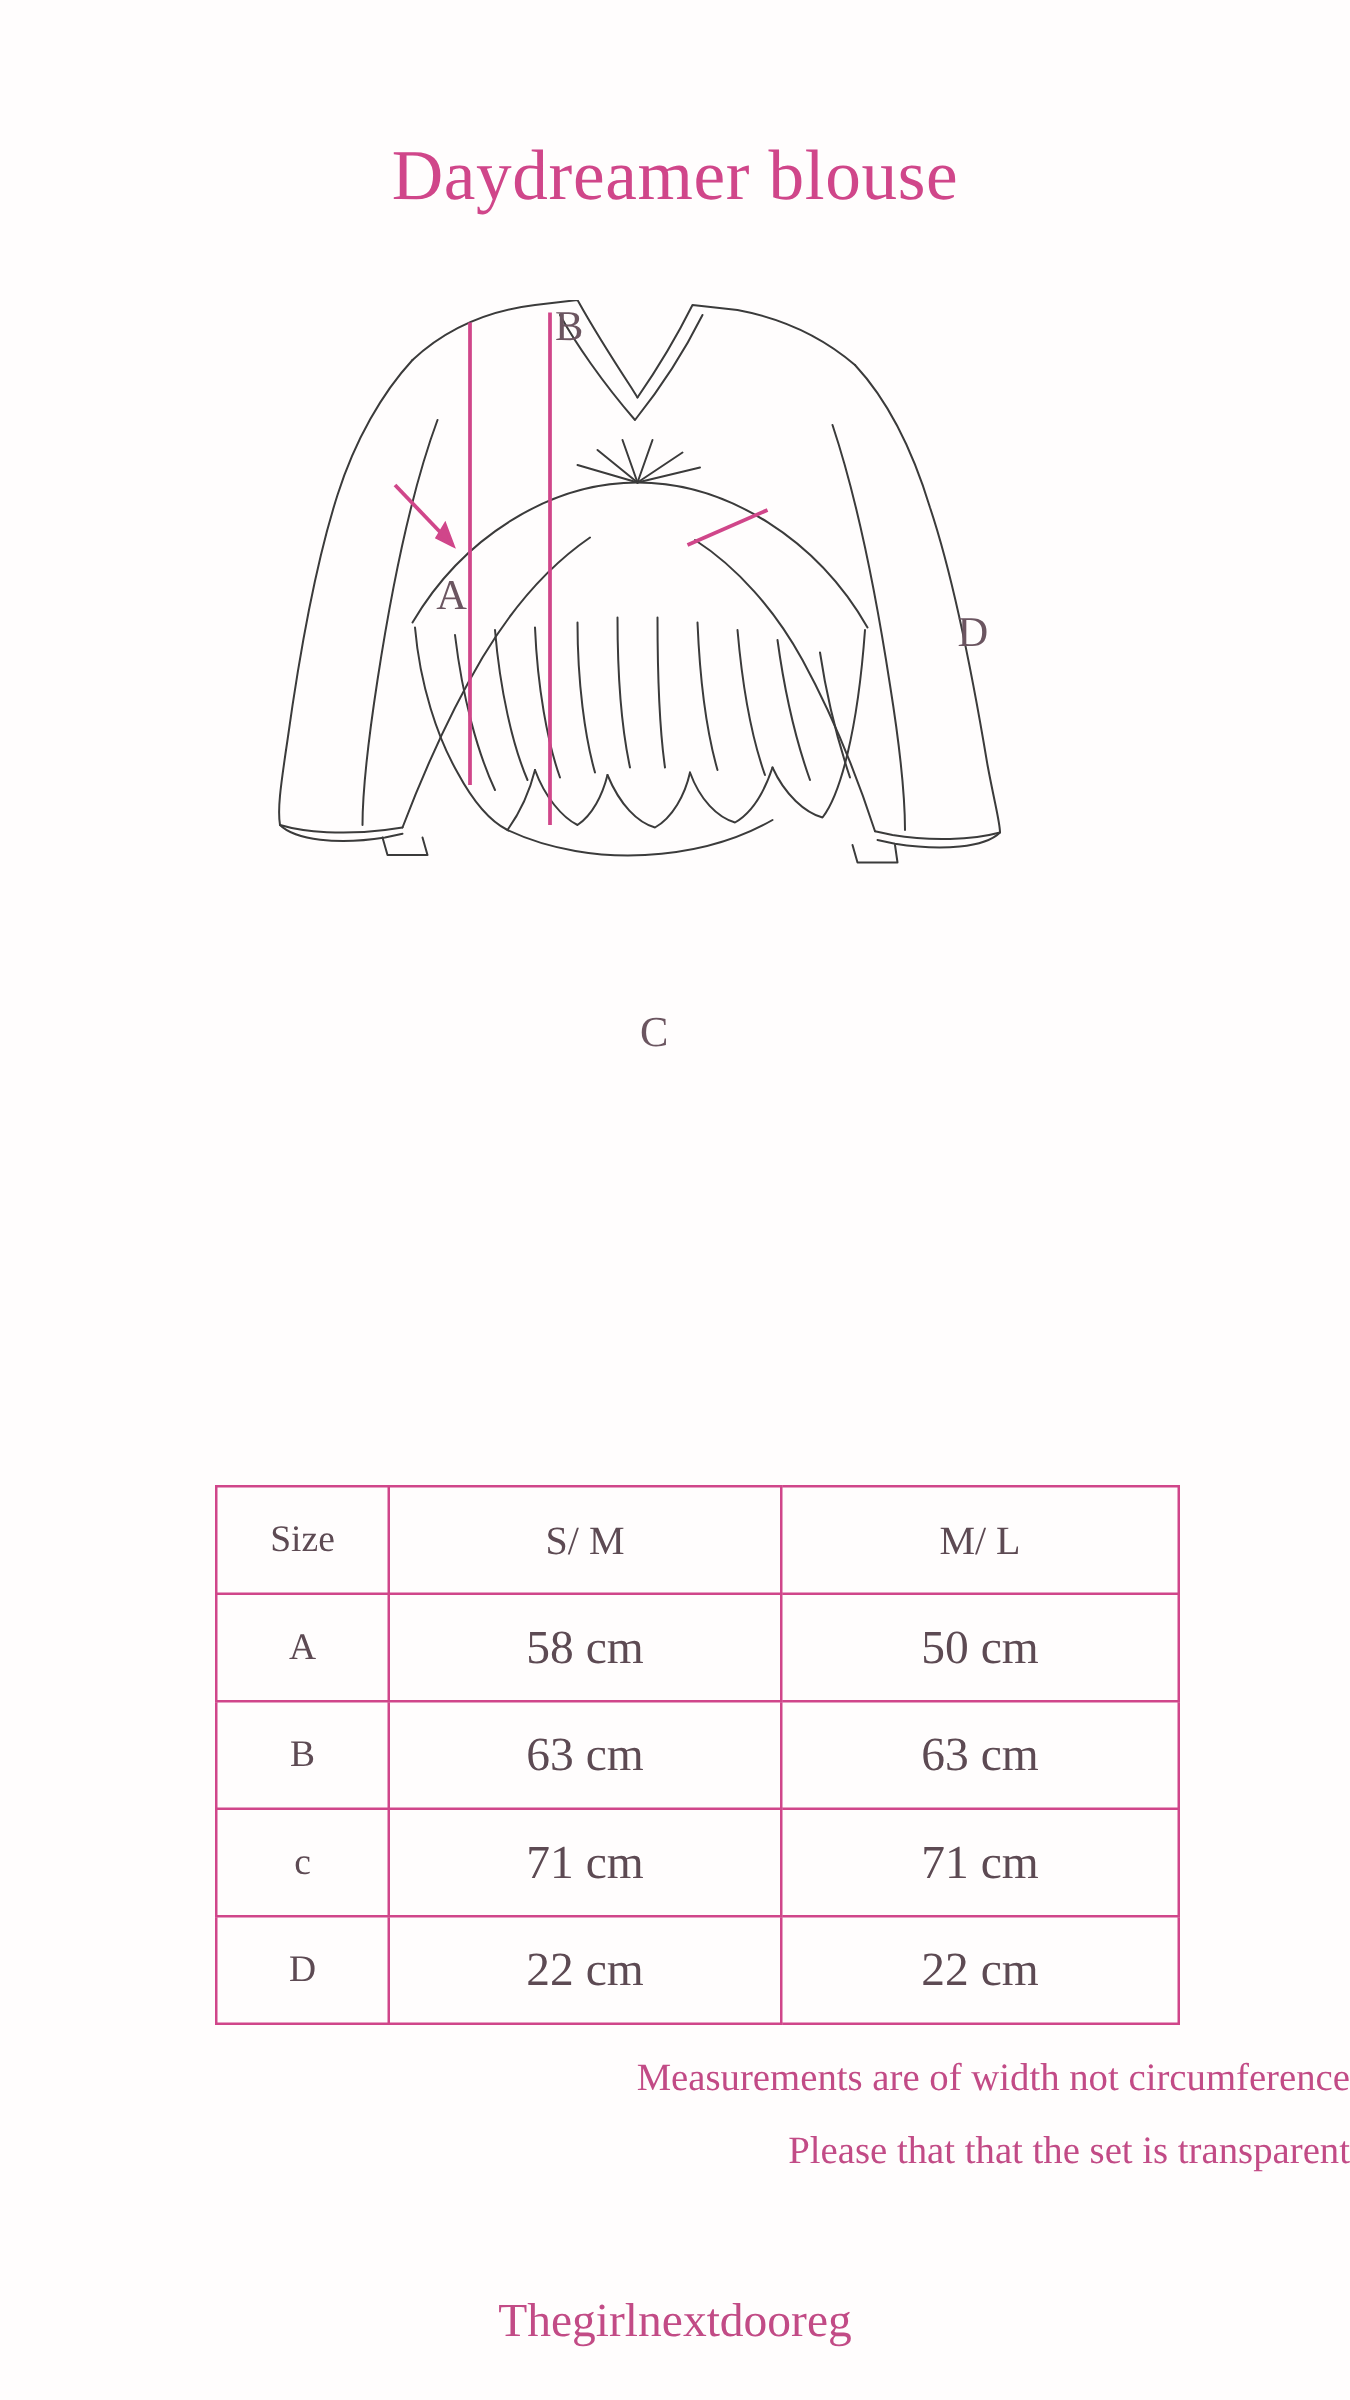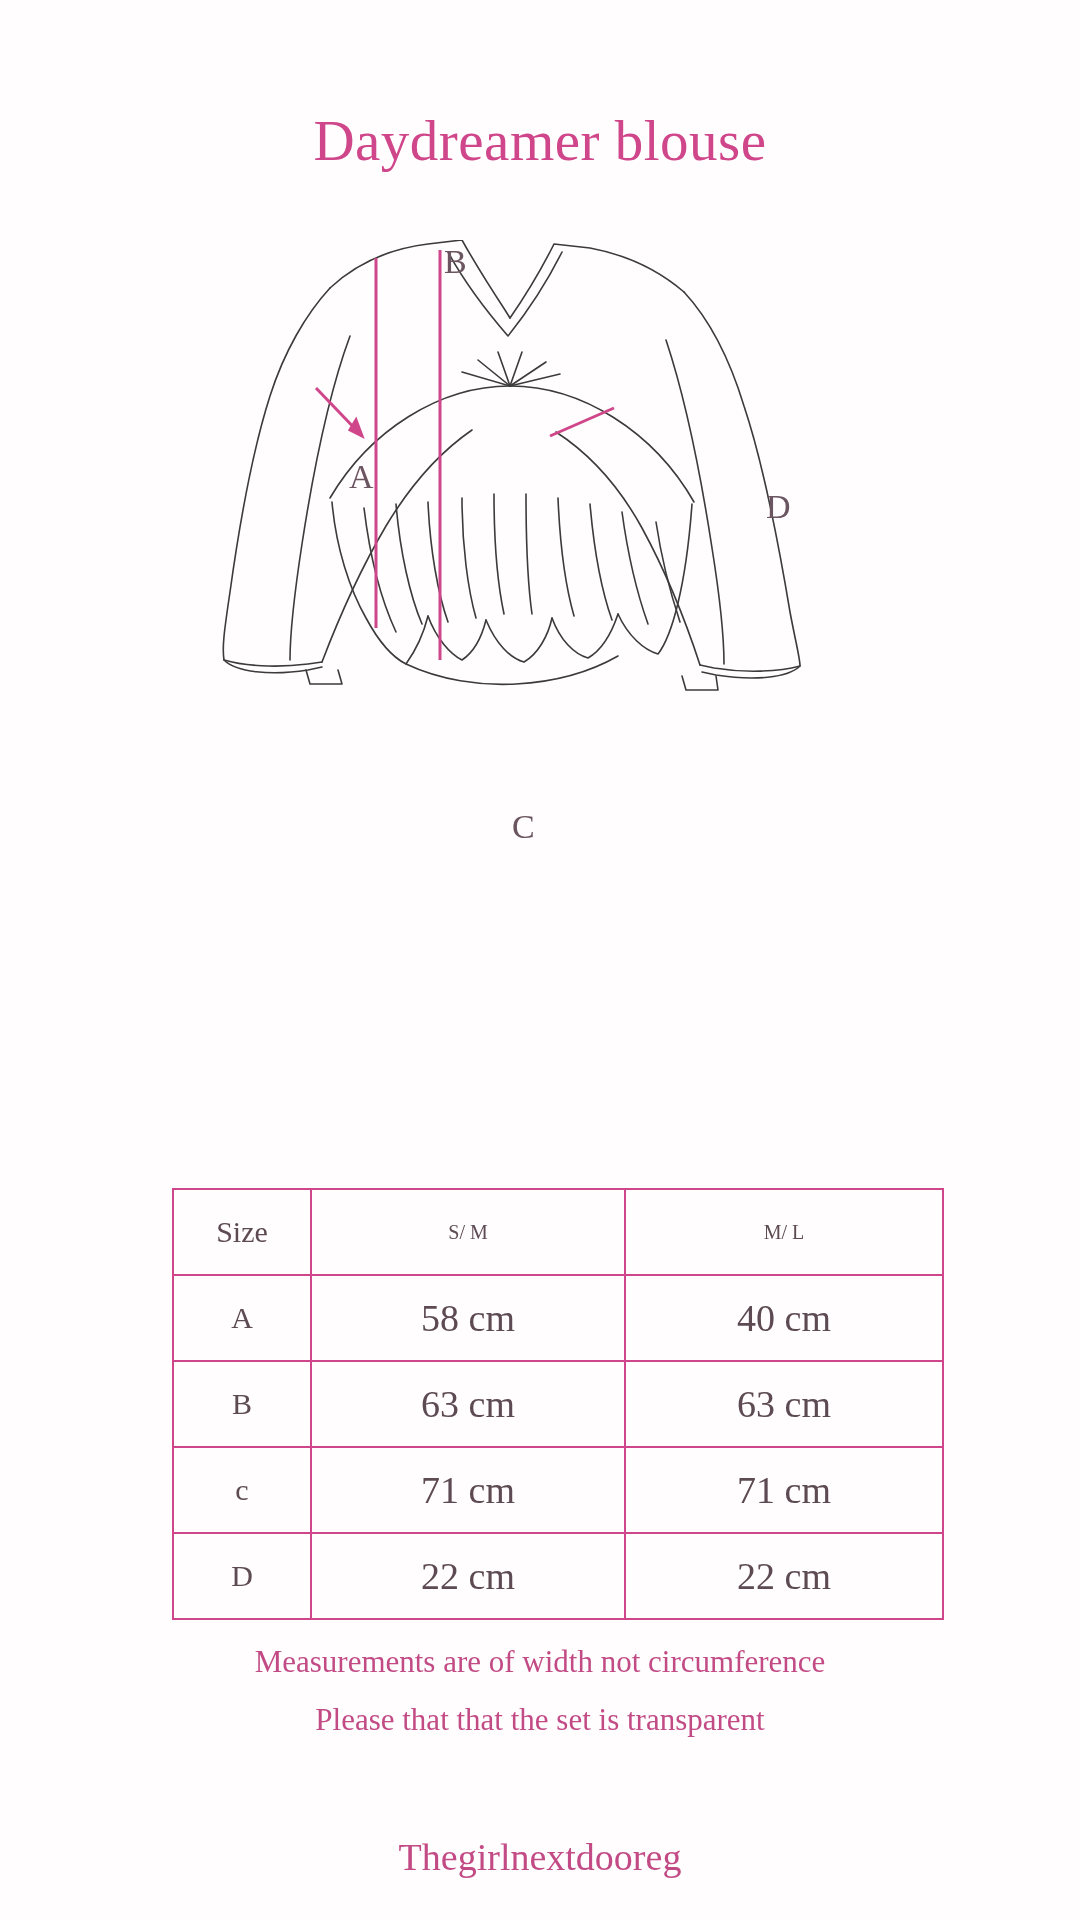"S/ M" .hdr-val { font-size: 20px -> 32px }
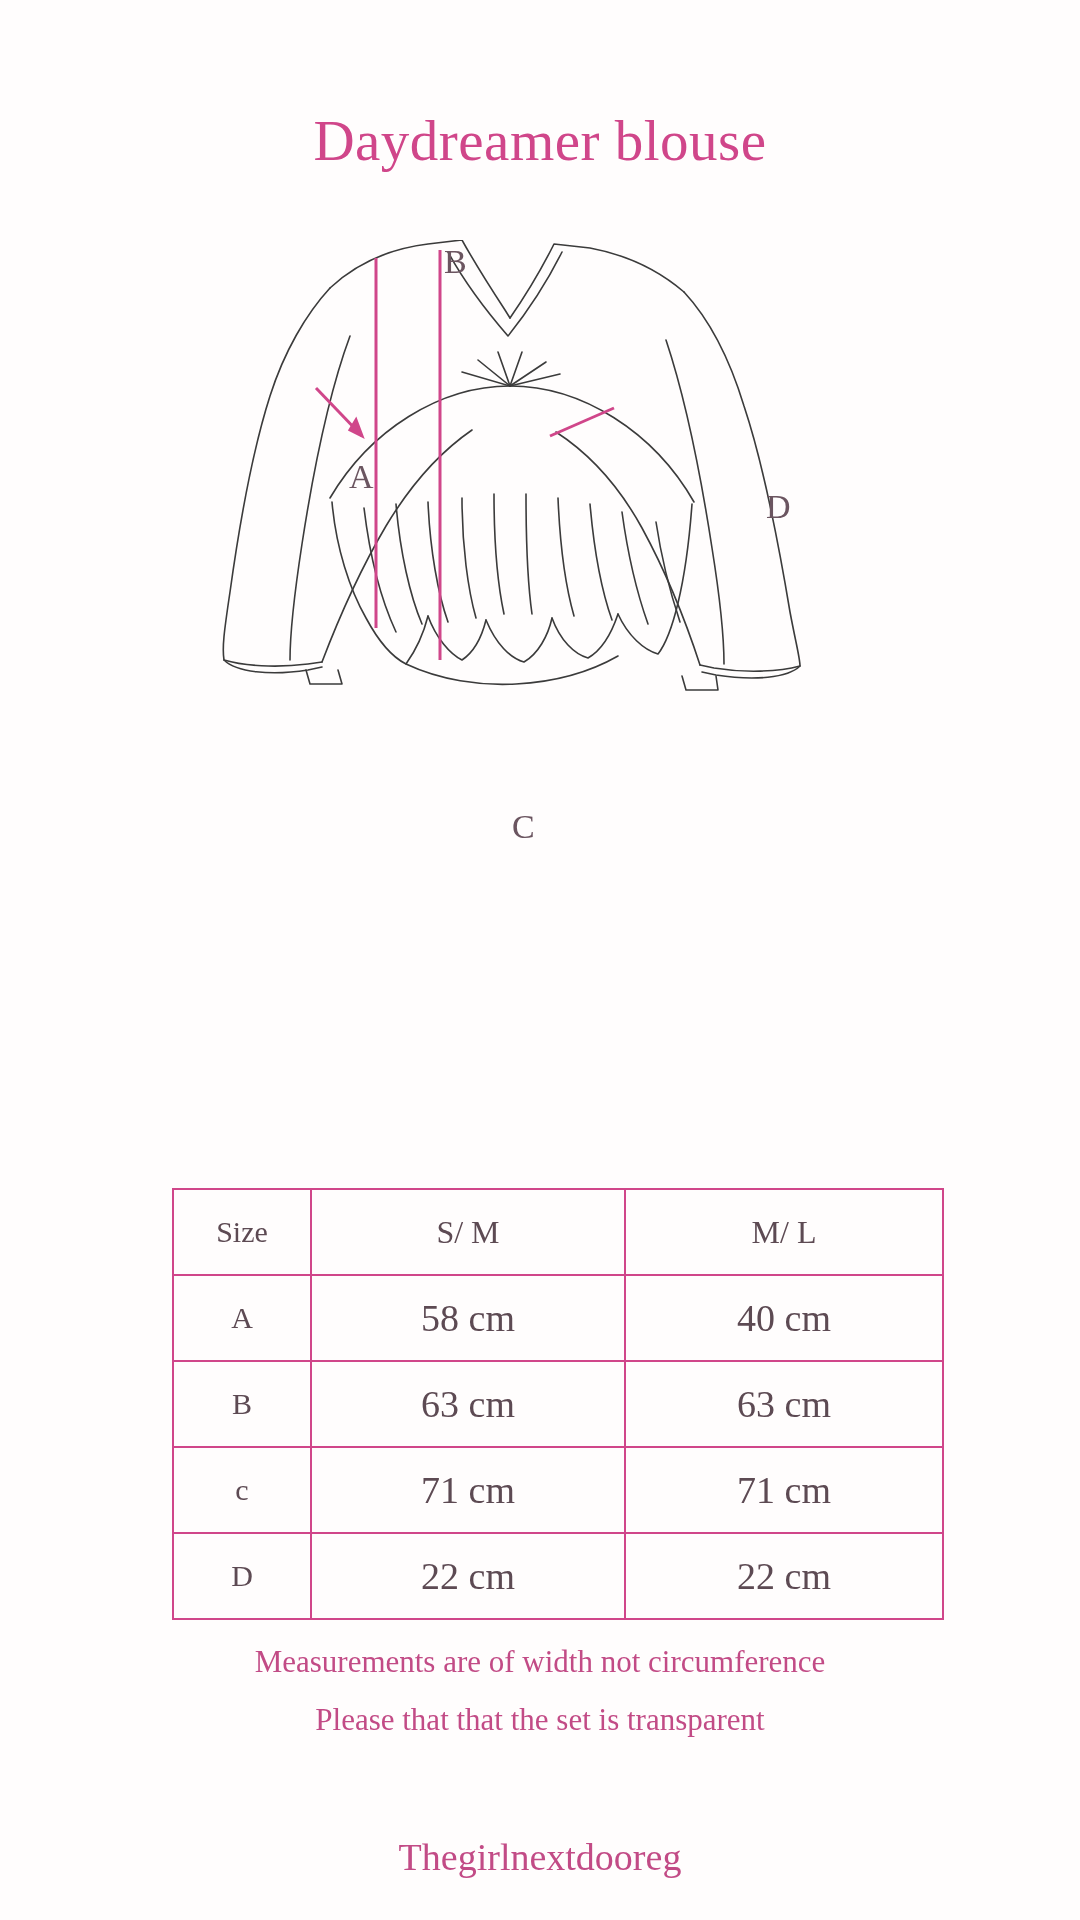"40 cm" td.row-val { text: 40 -> 50 }
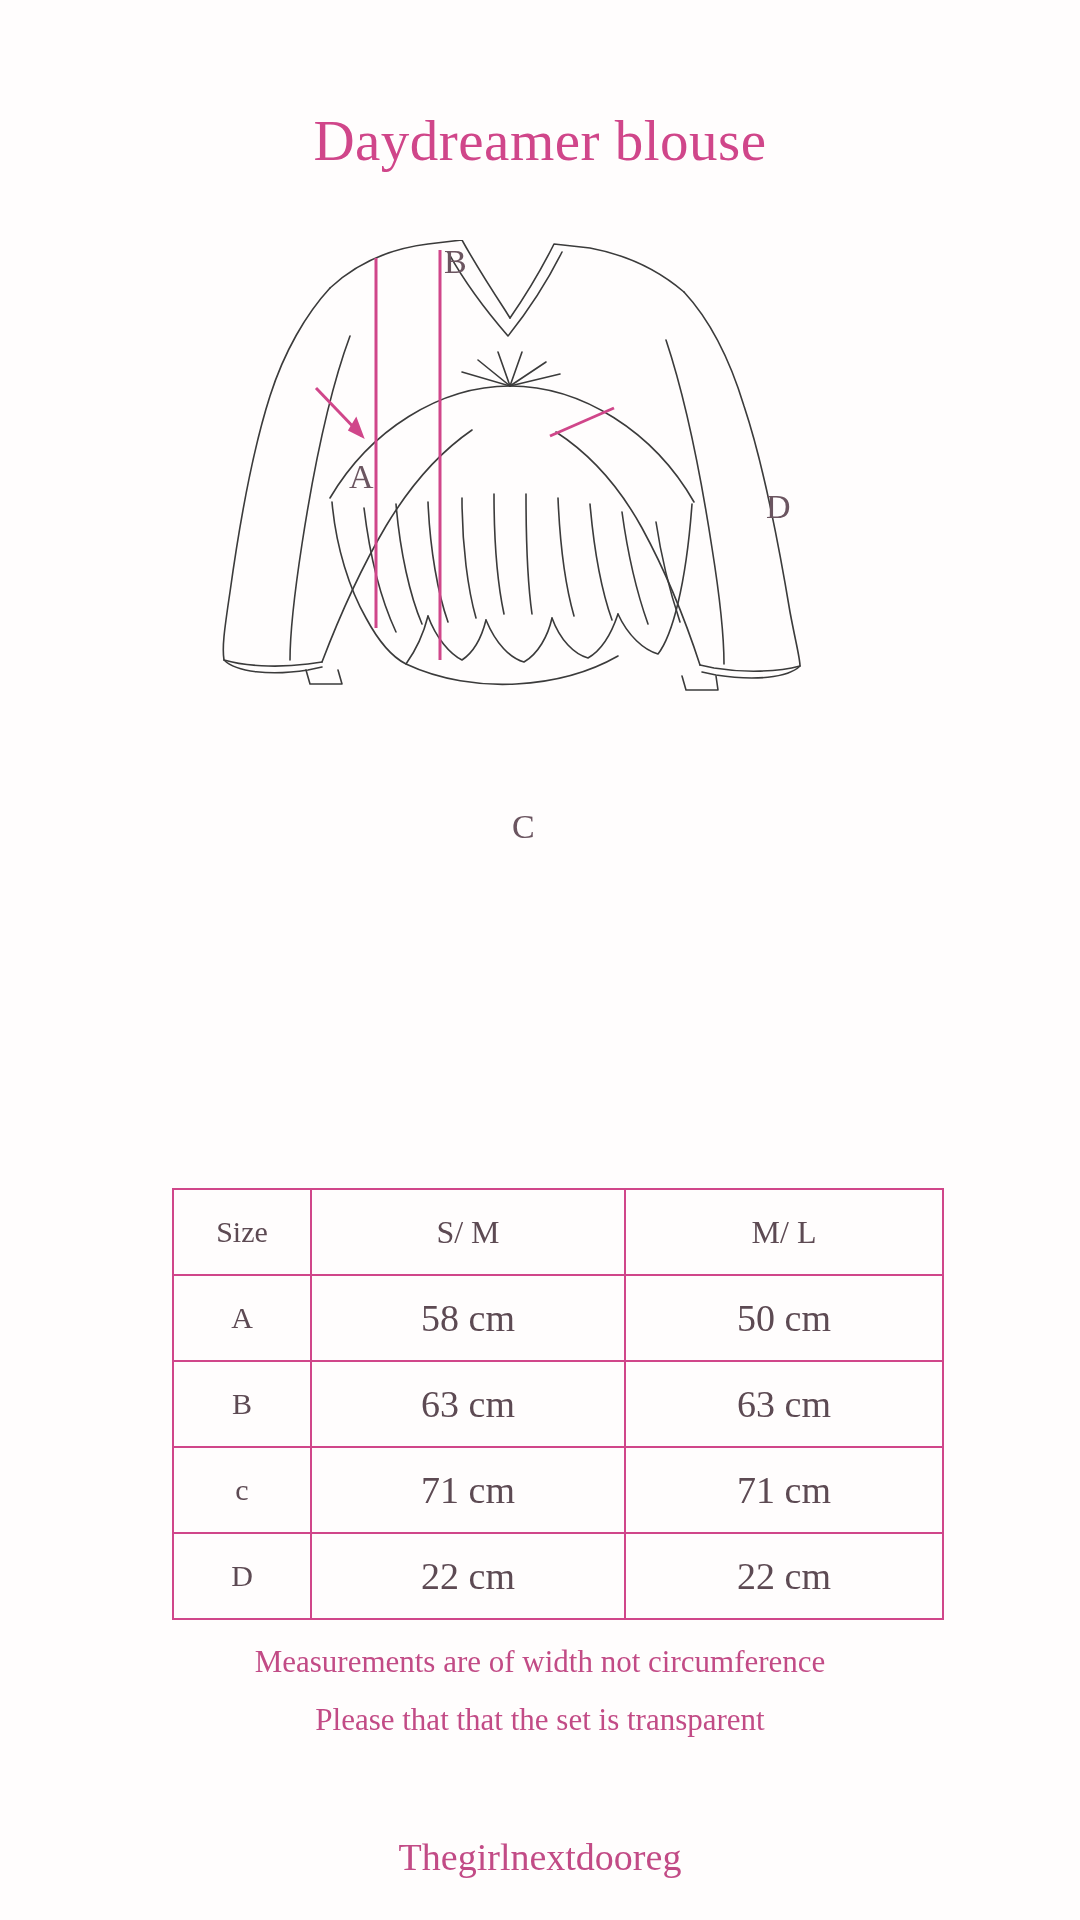"Measurements are of width not" .notes { text-align: center -> right }
